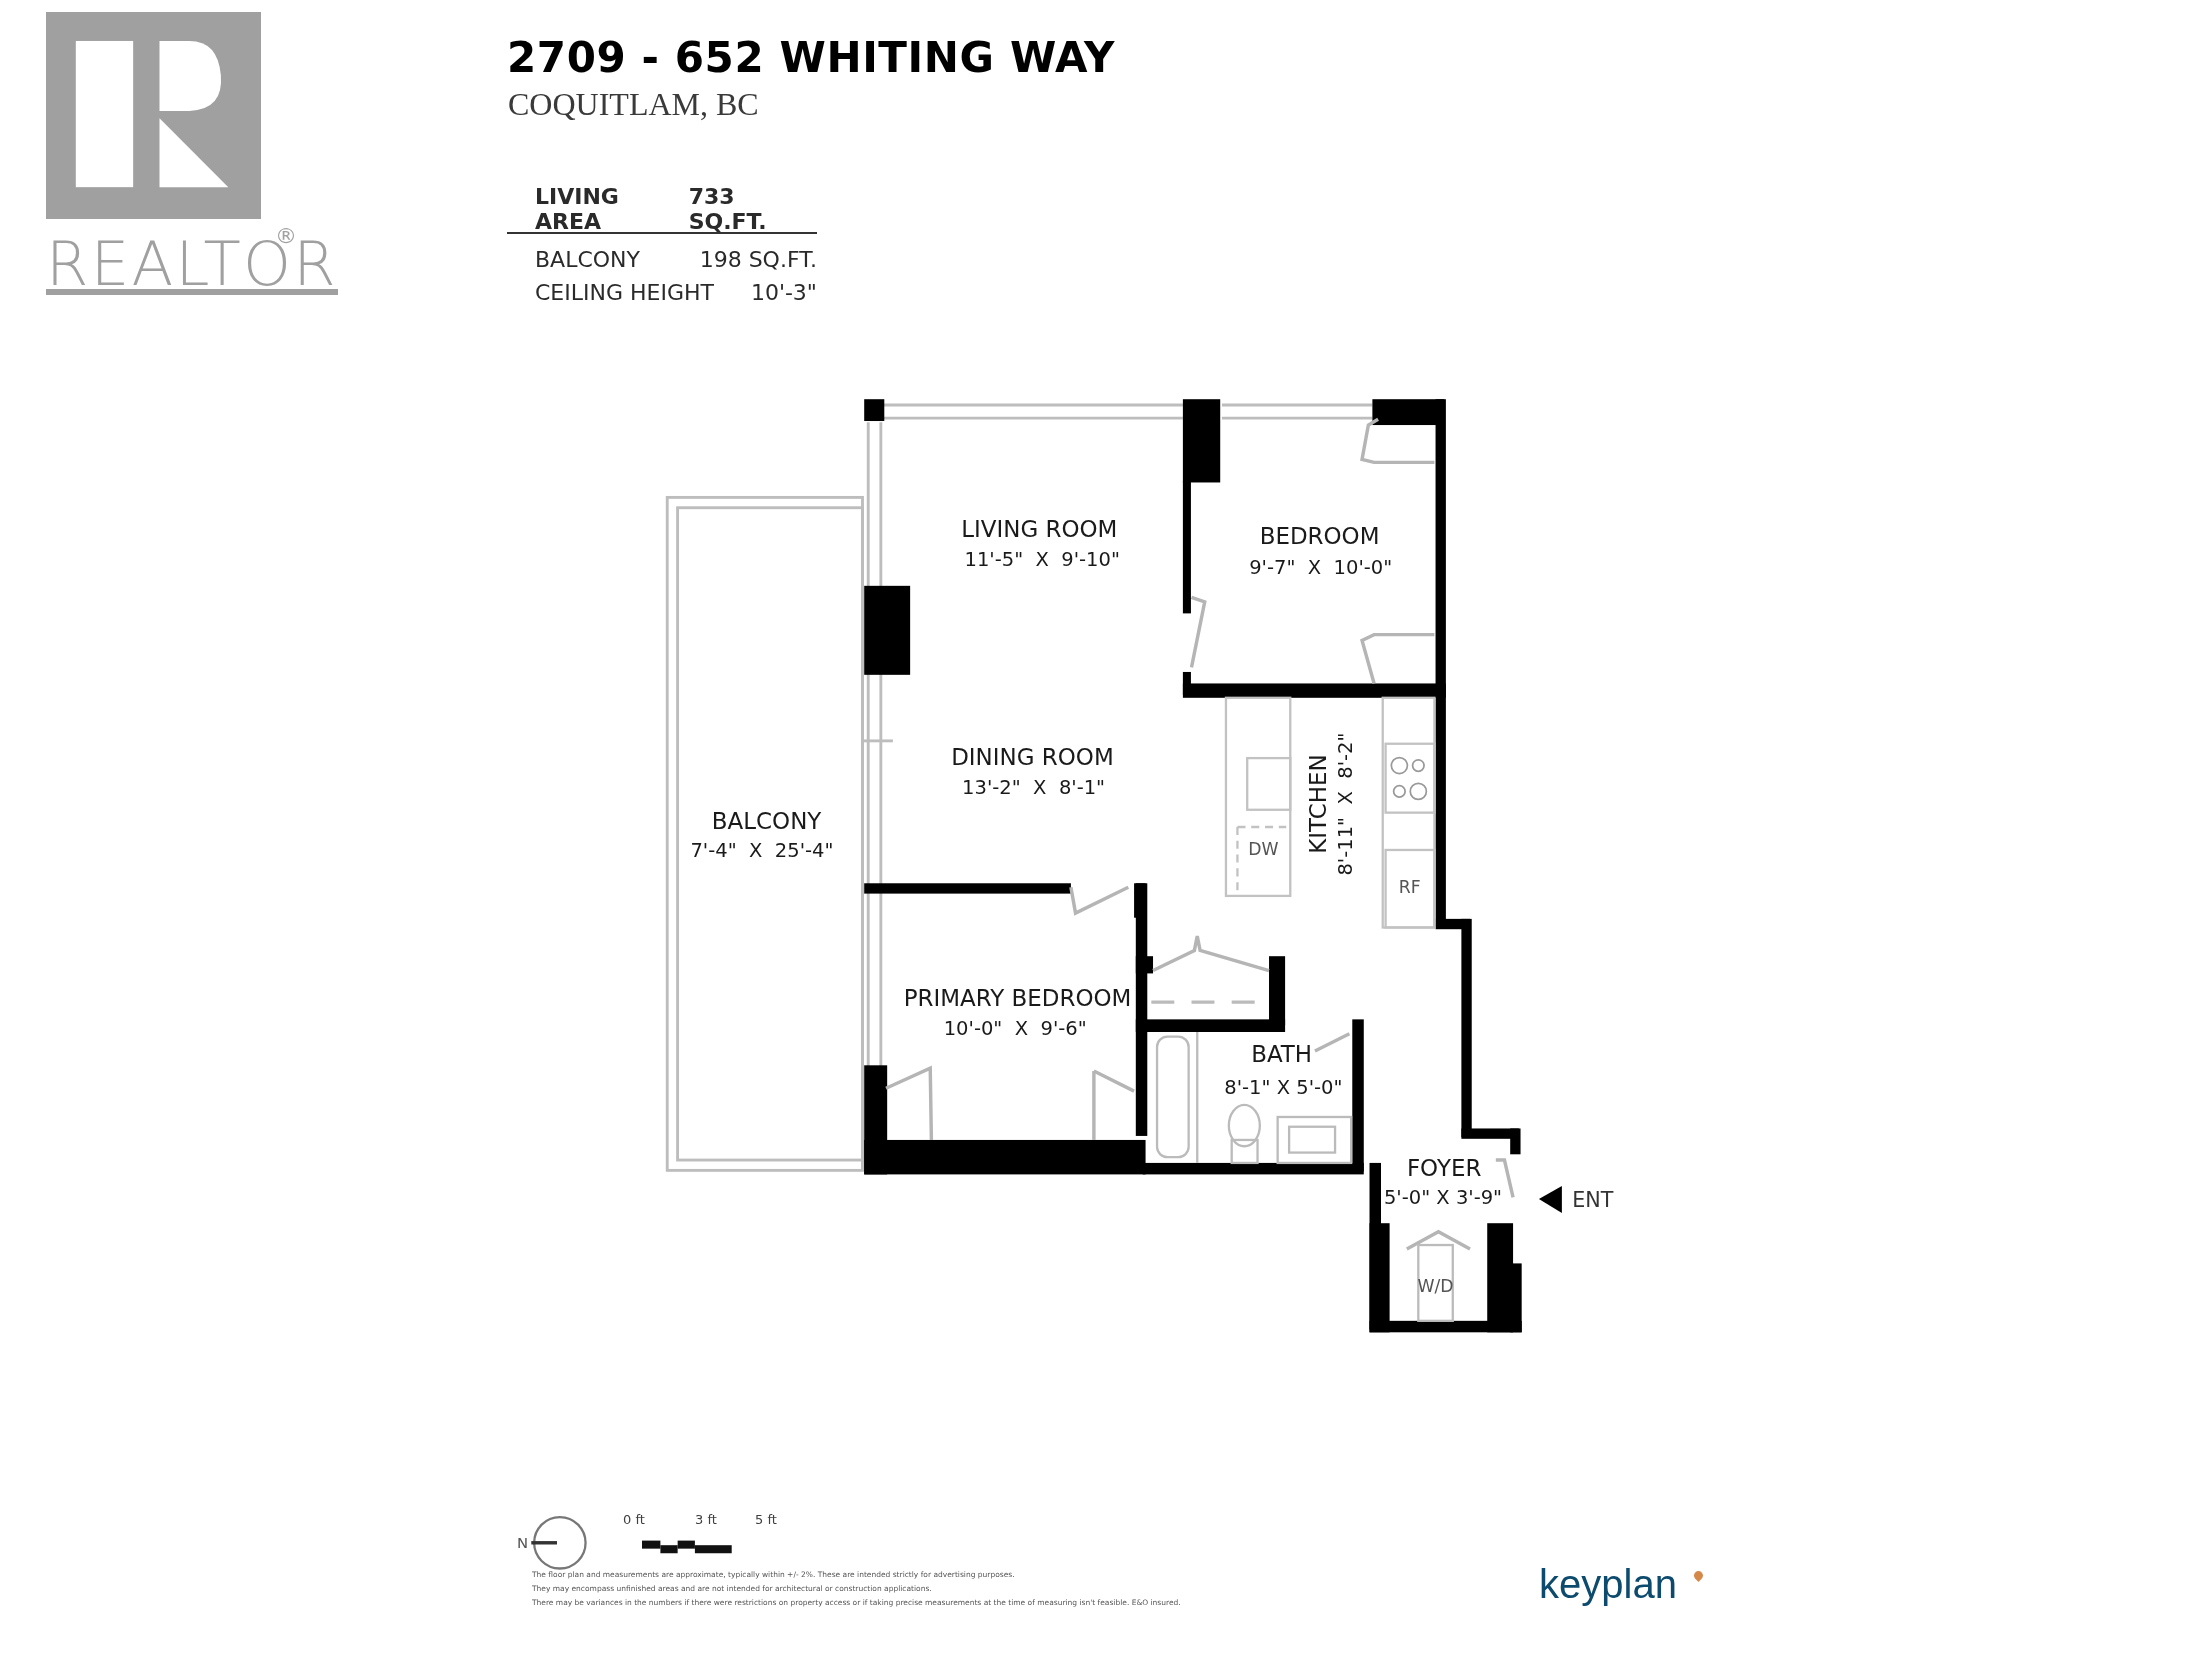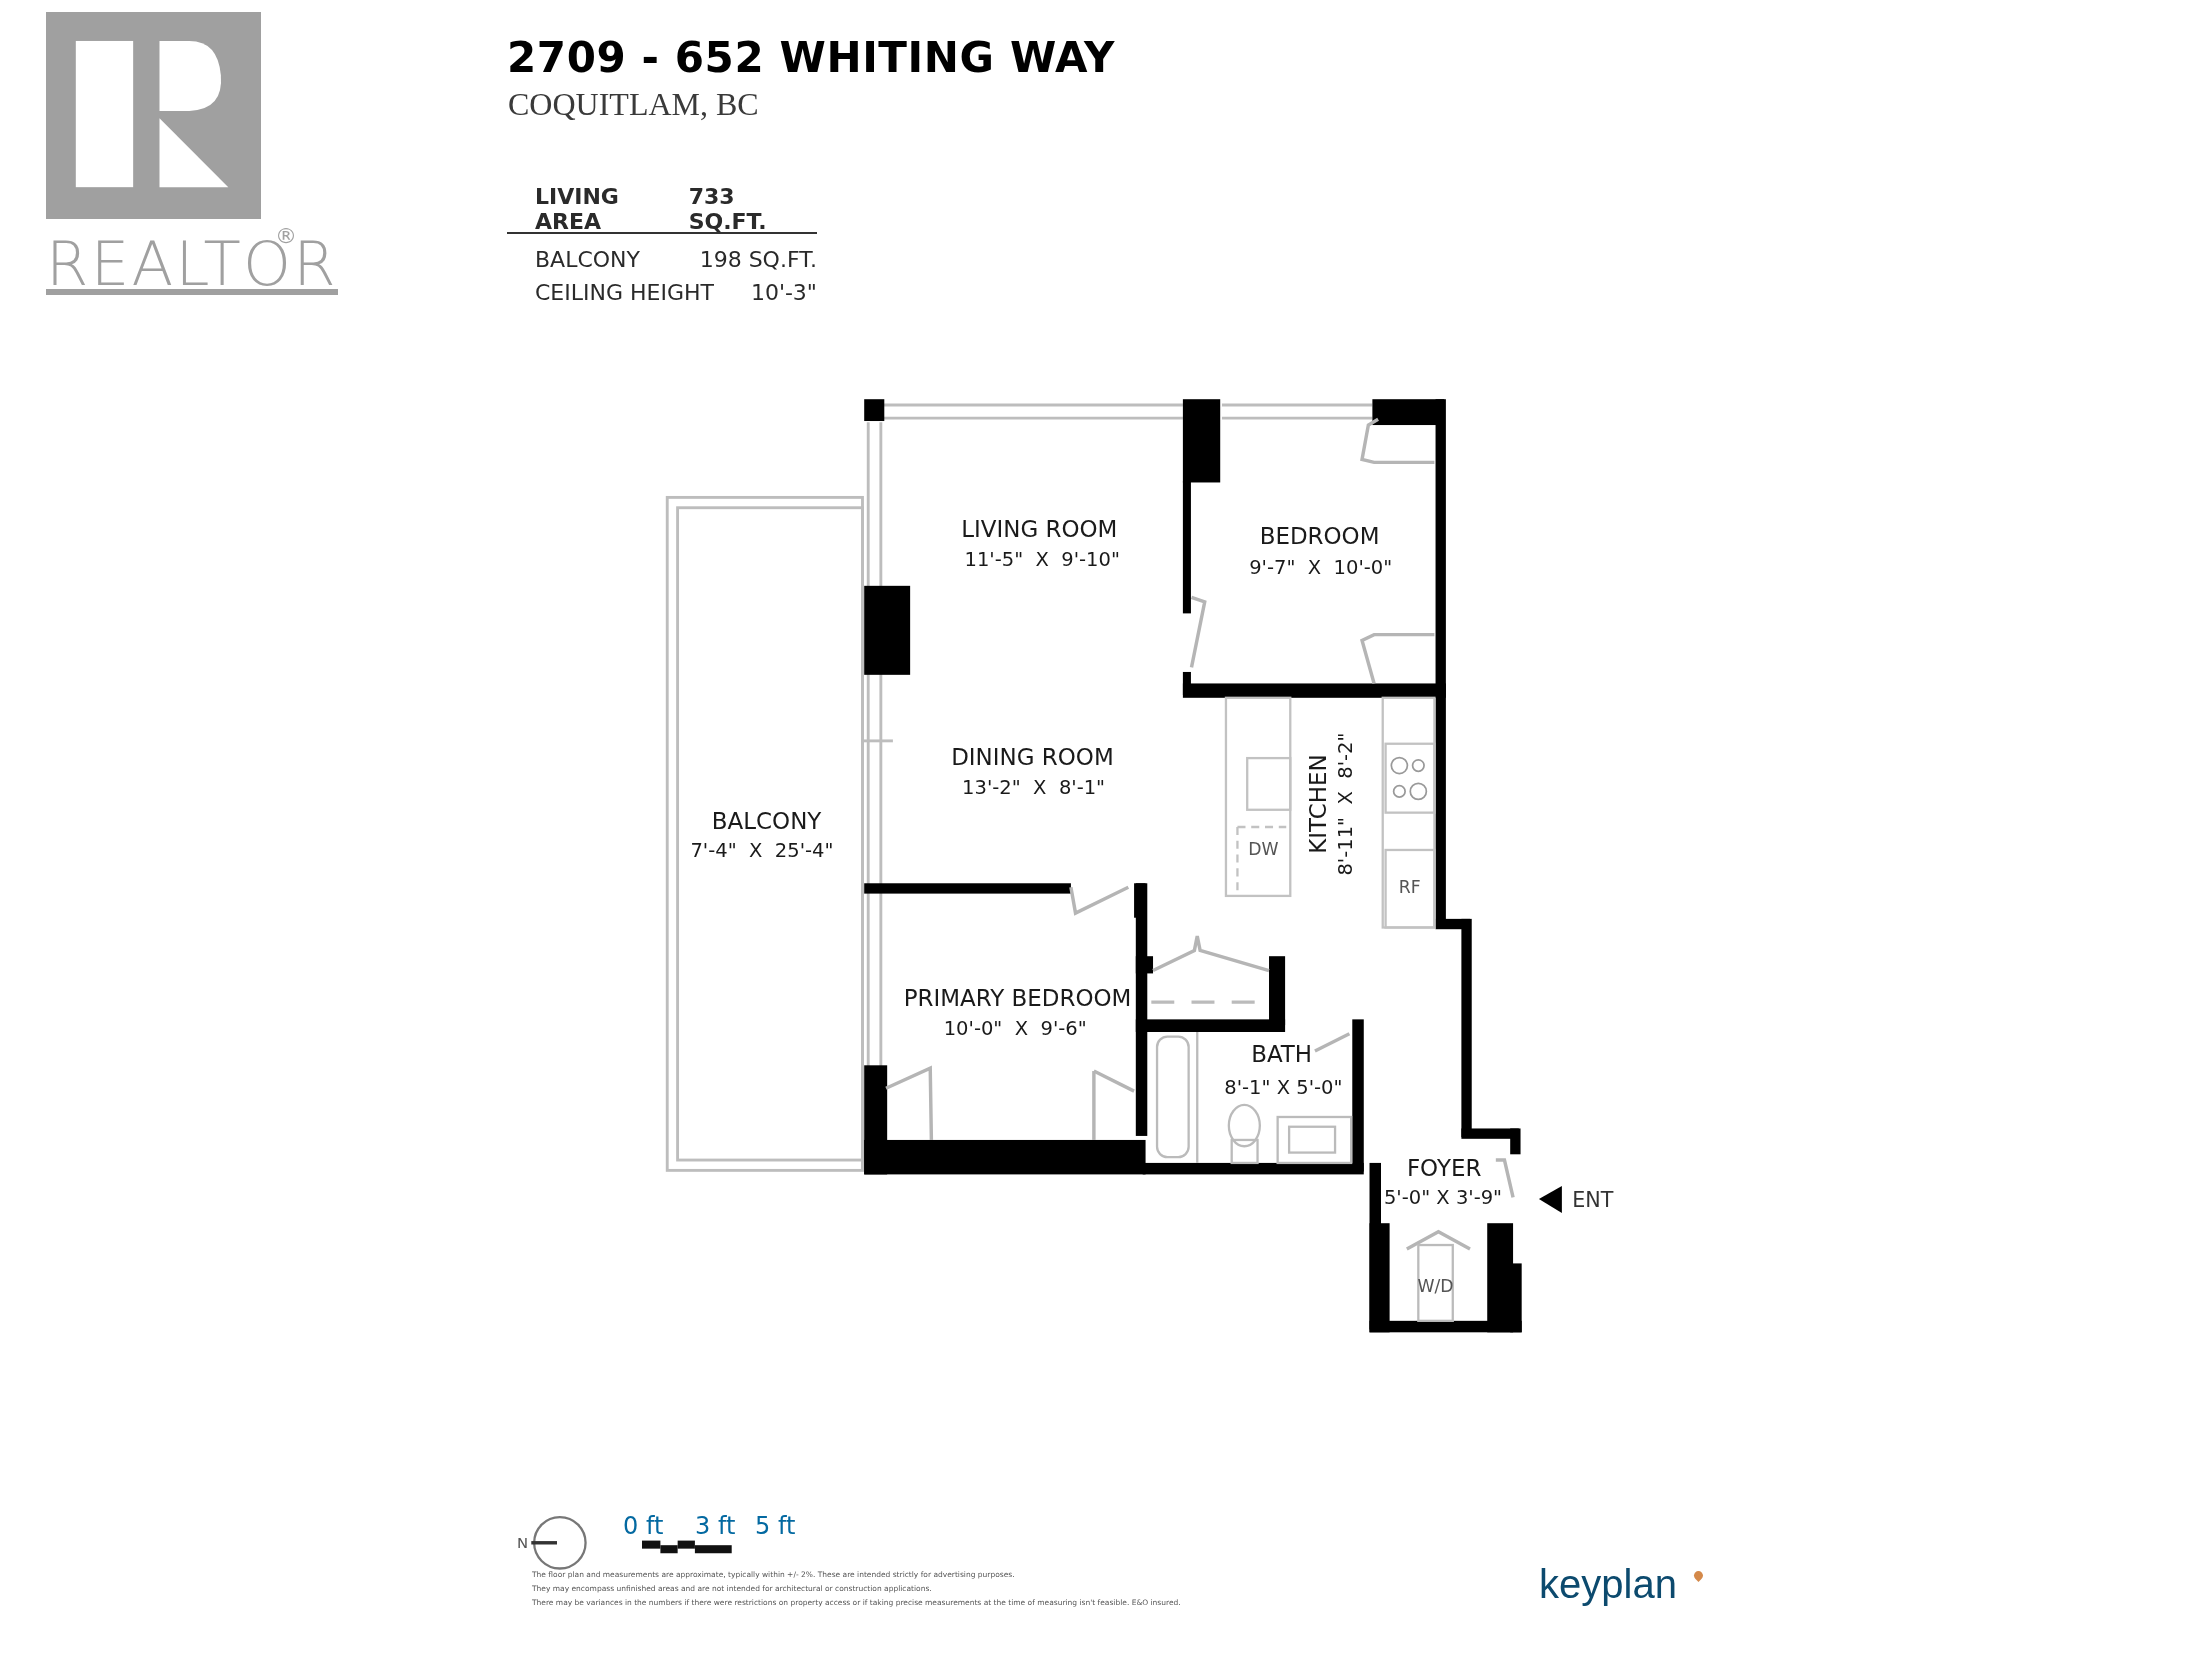"0 ft" .scale-labels { color: #0369a1 -> #404040; font-size: 24px -> 13px }
